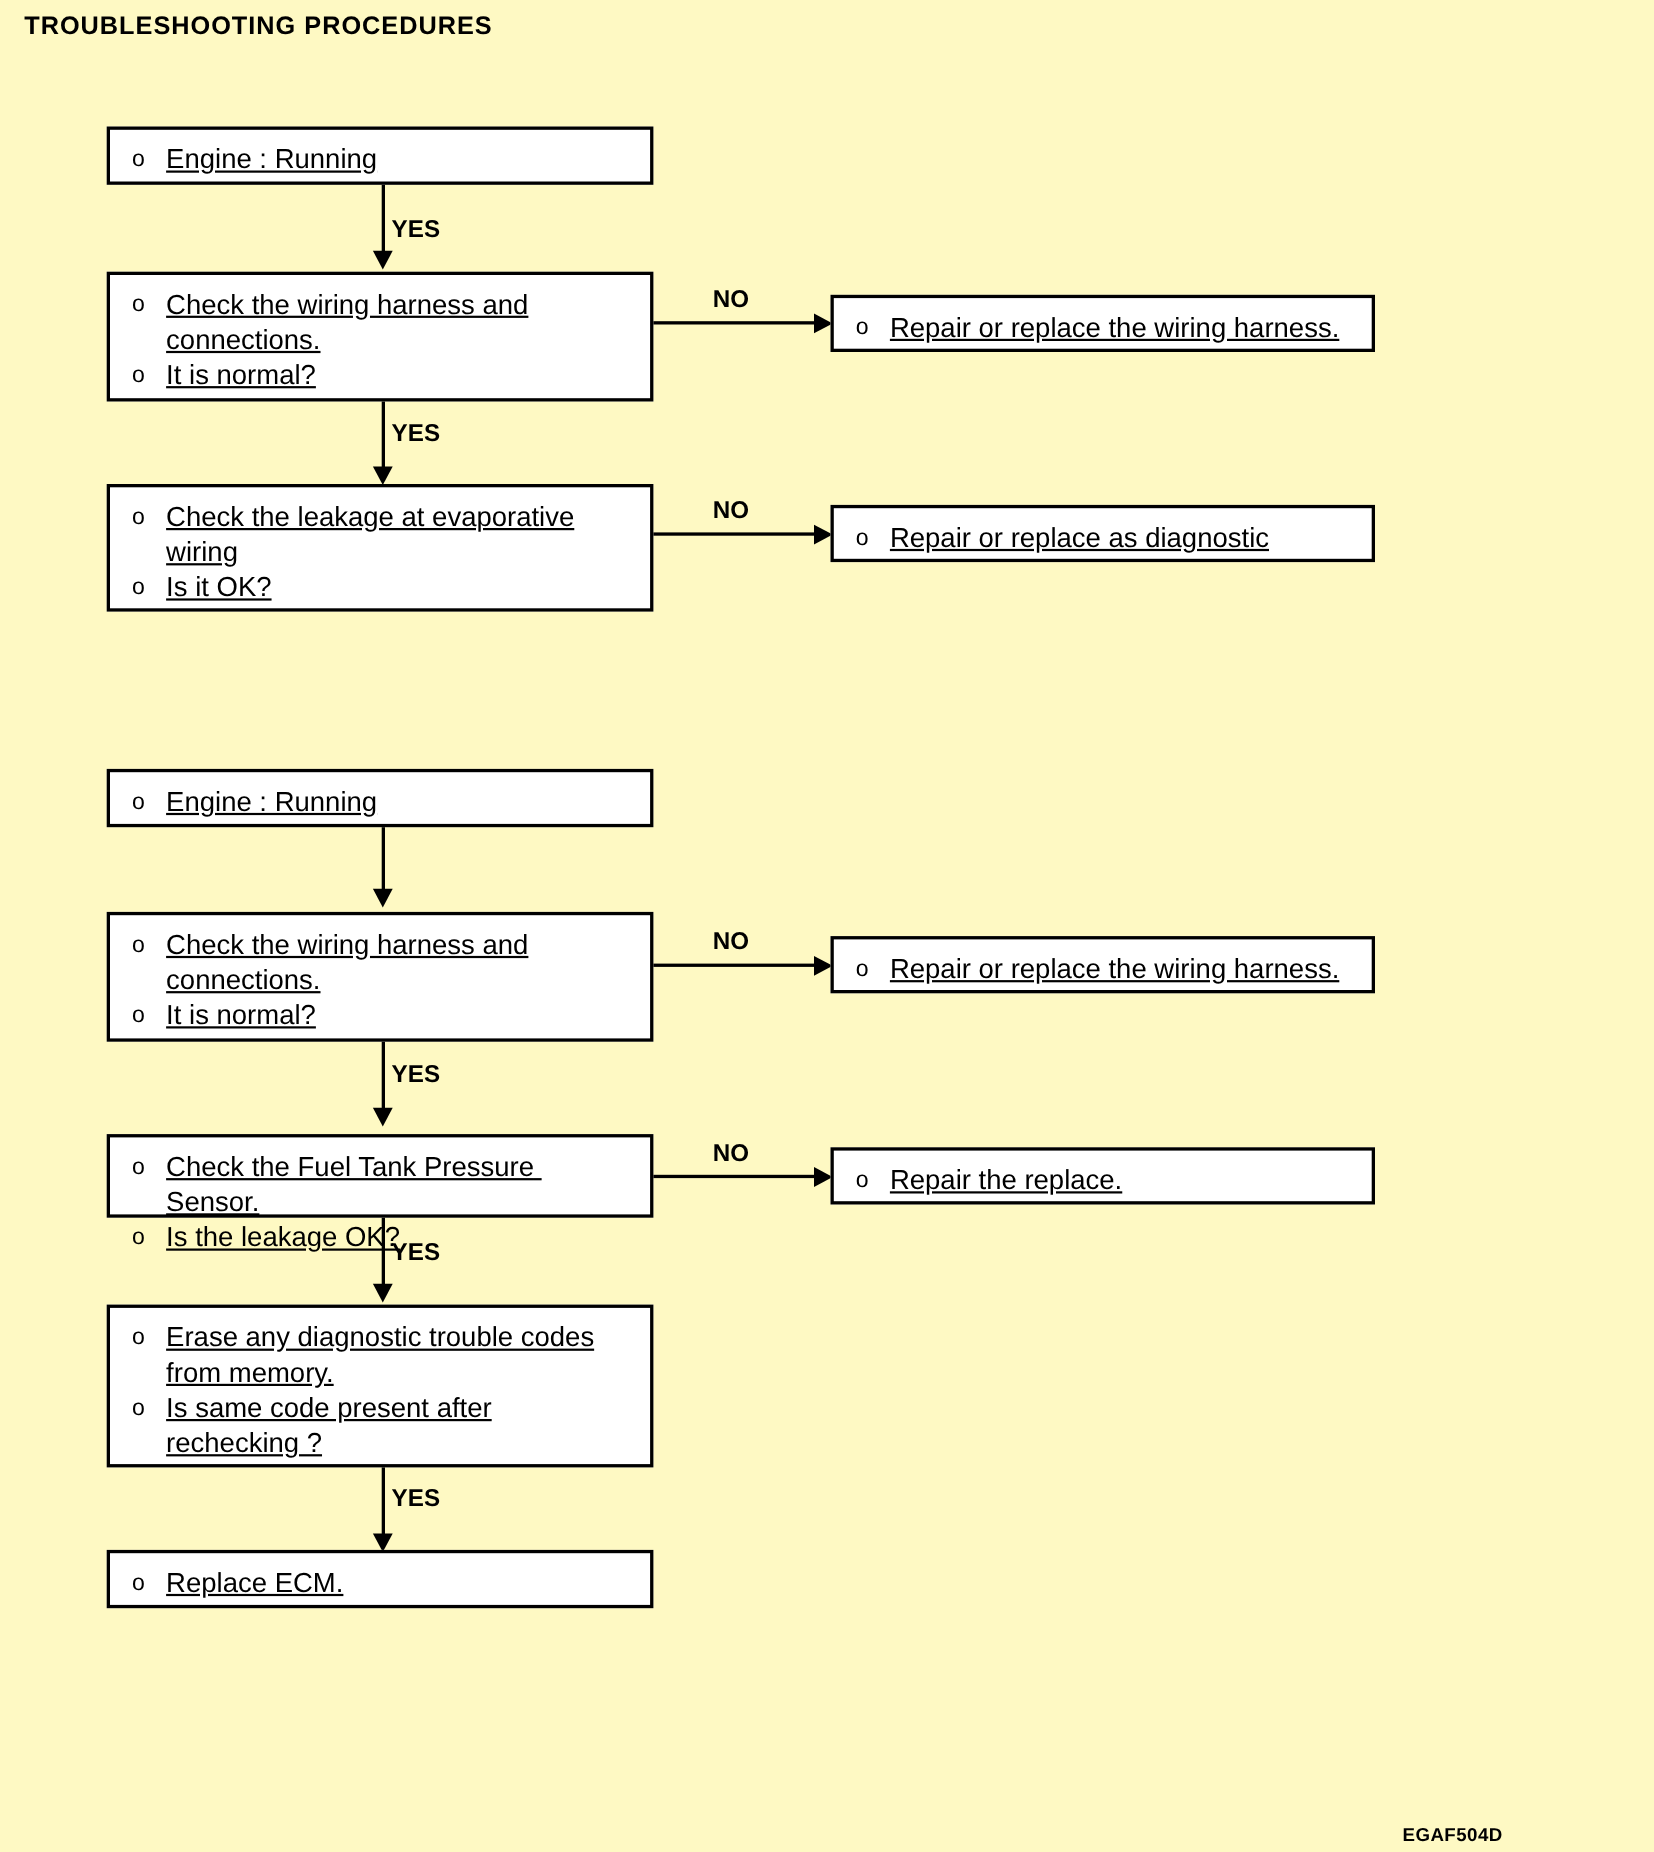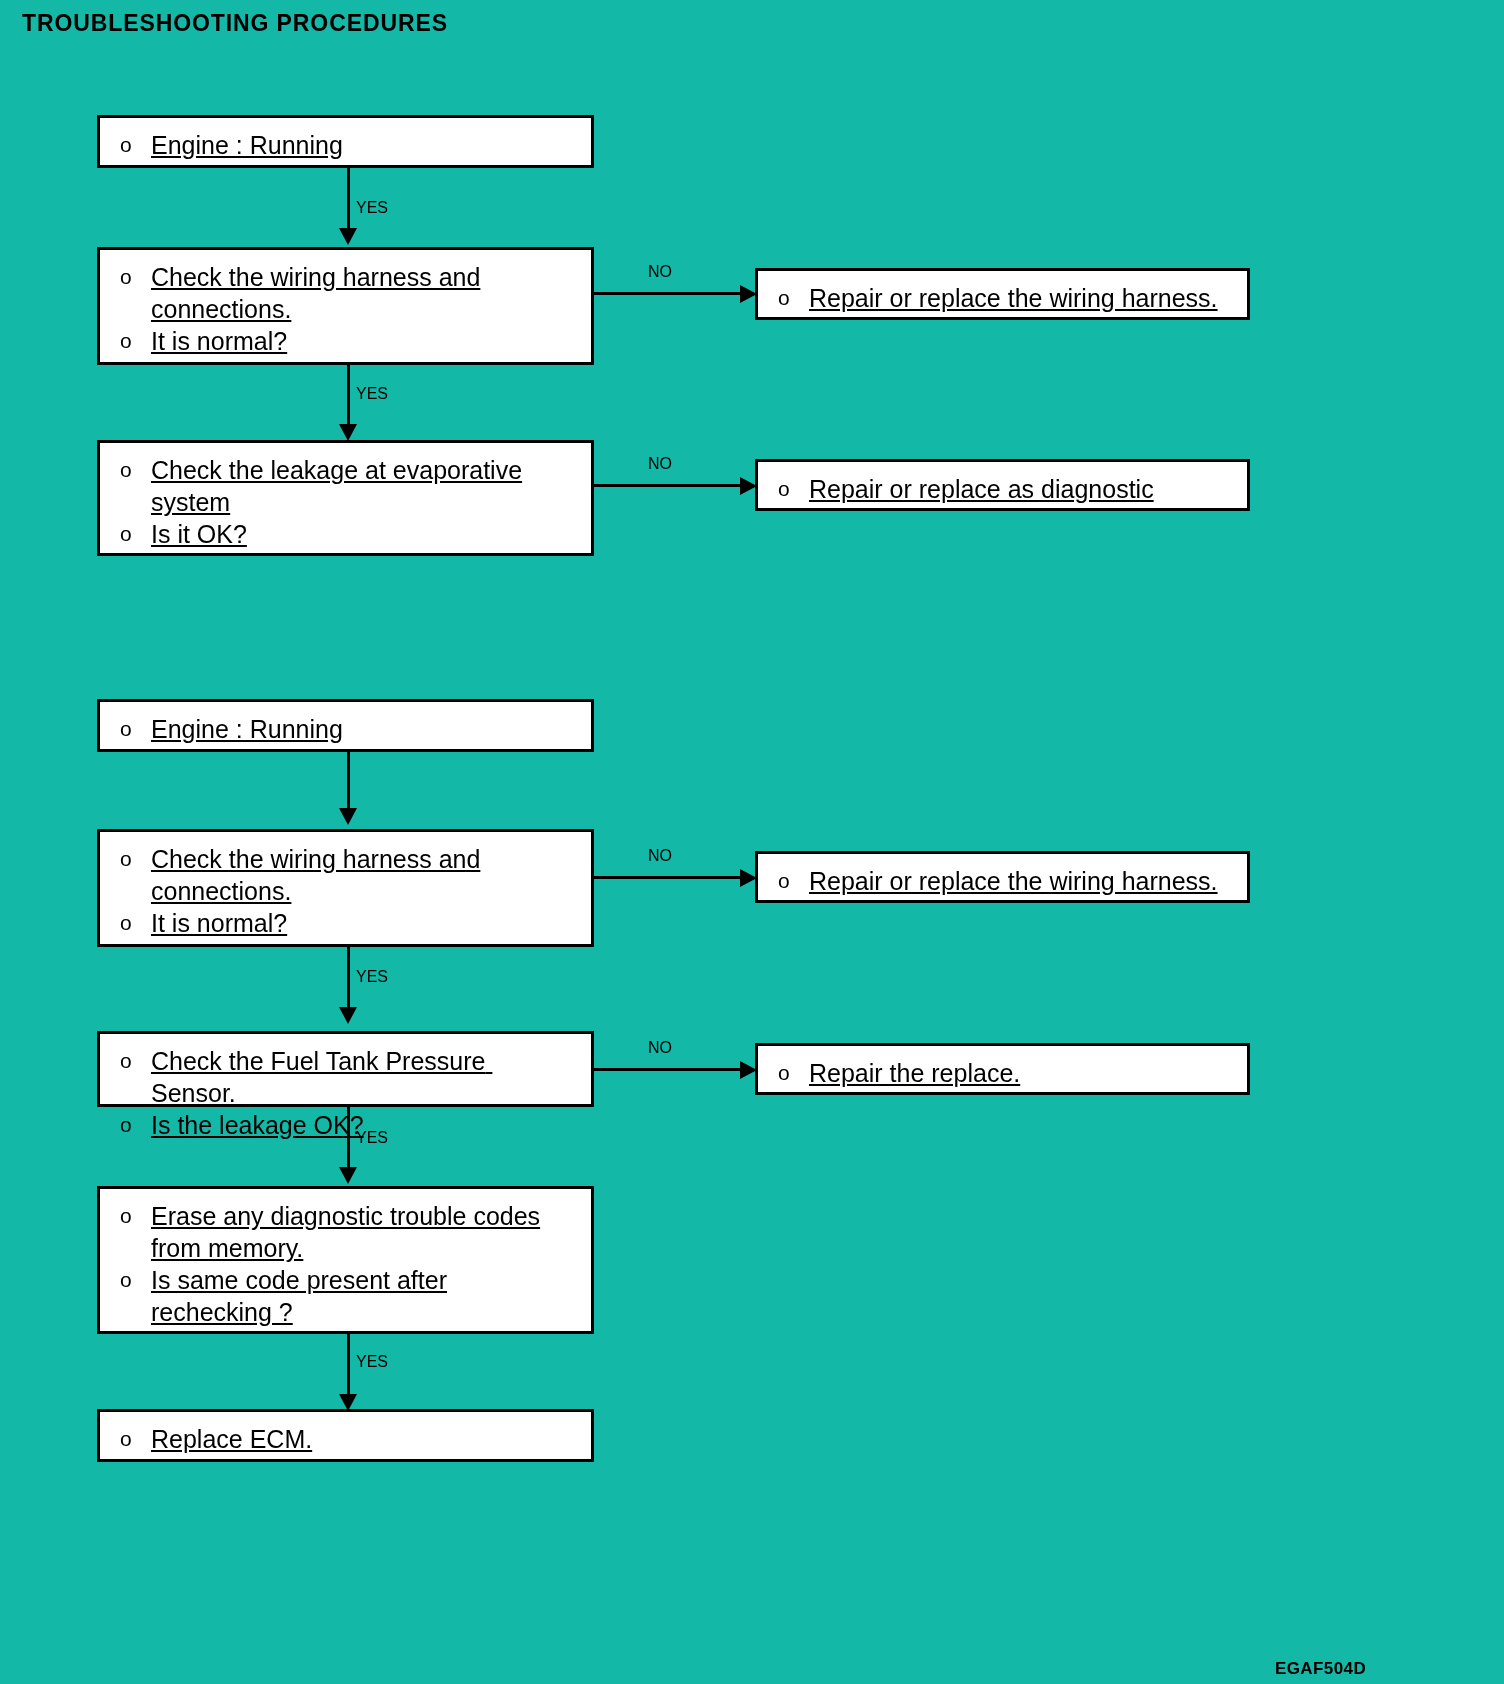"TROUBLESHOOTING PROCEDURES" #page { background: #14b8a6 -> #fef9c3 }
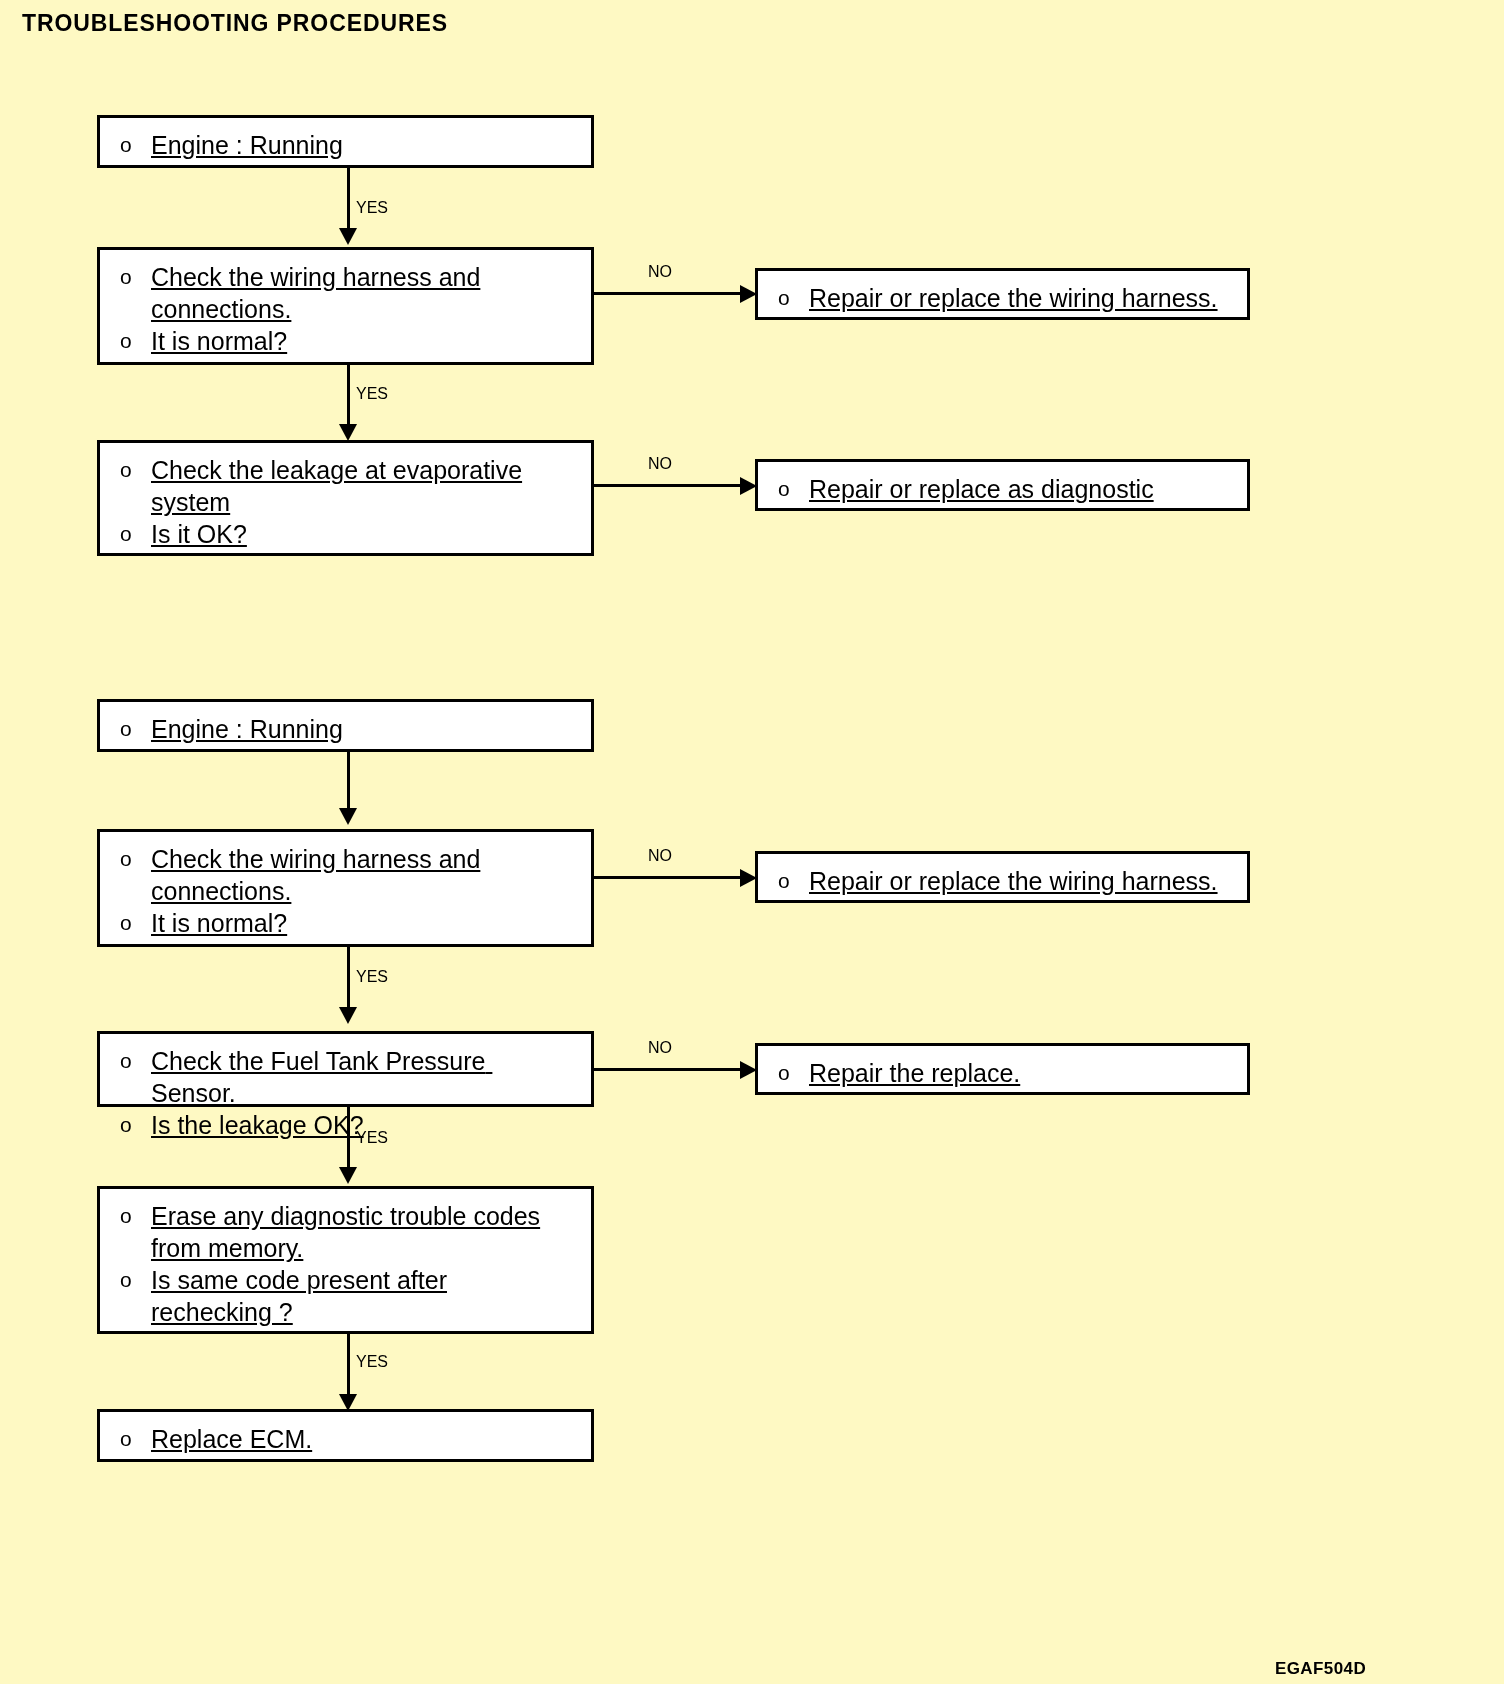"YES" .edge-label { font-size: 16px -> 22px; font-weight: normal -> bold }
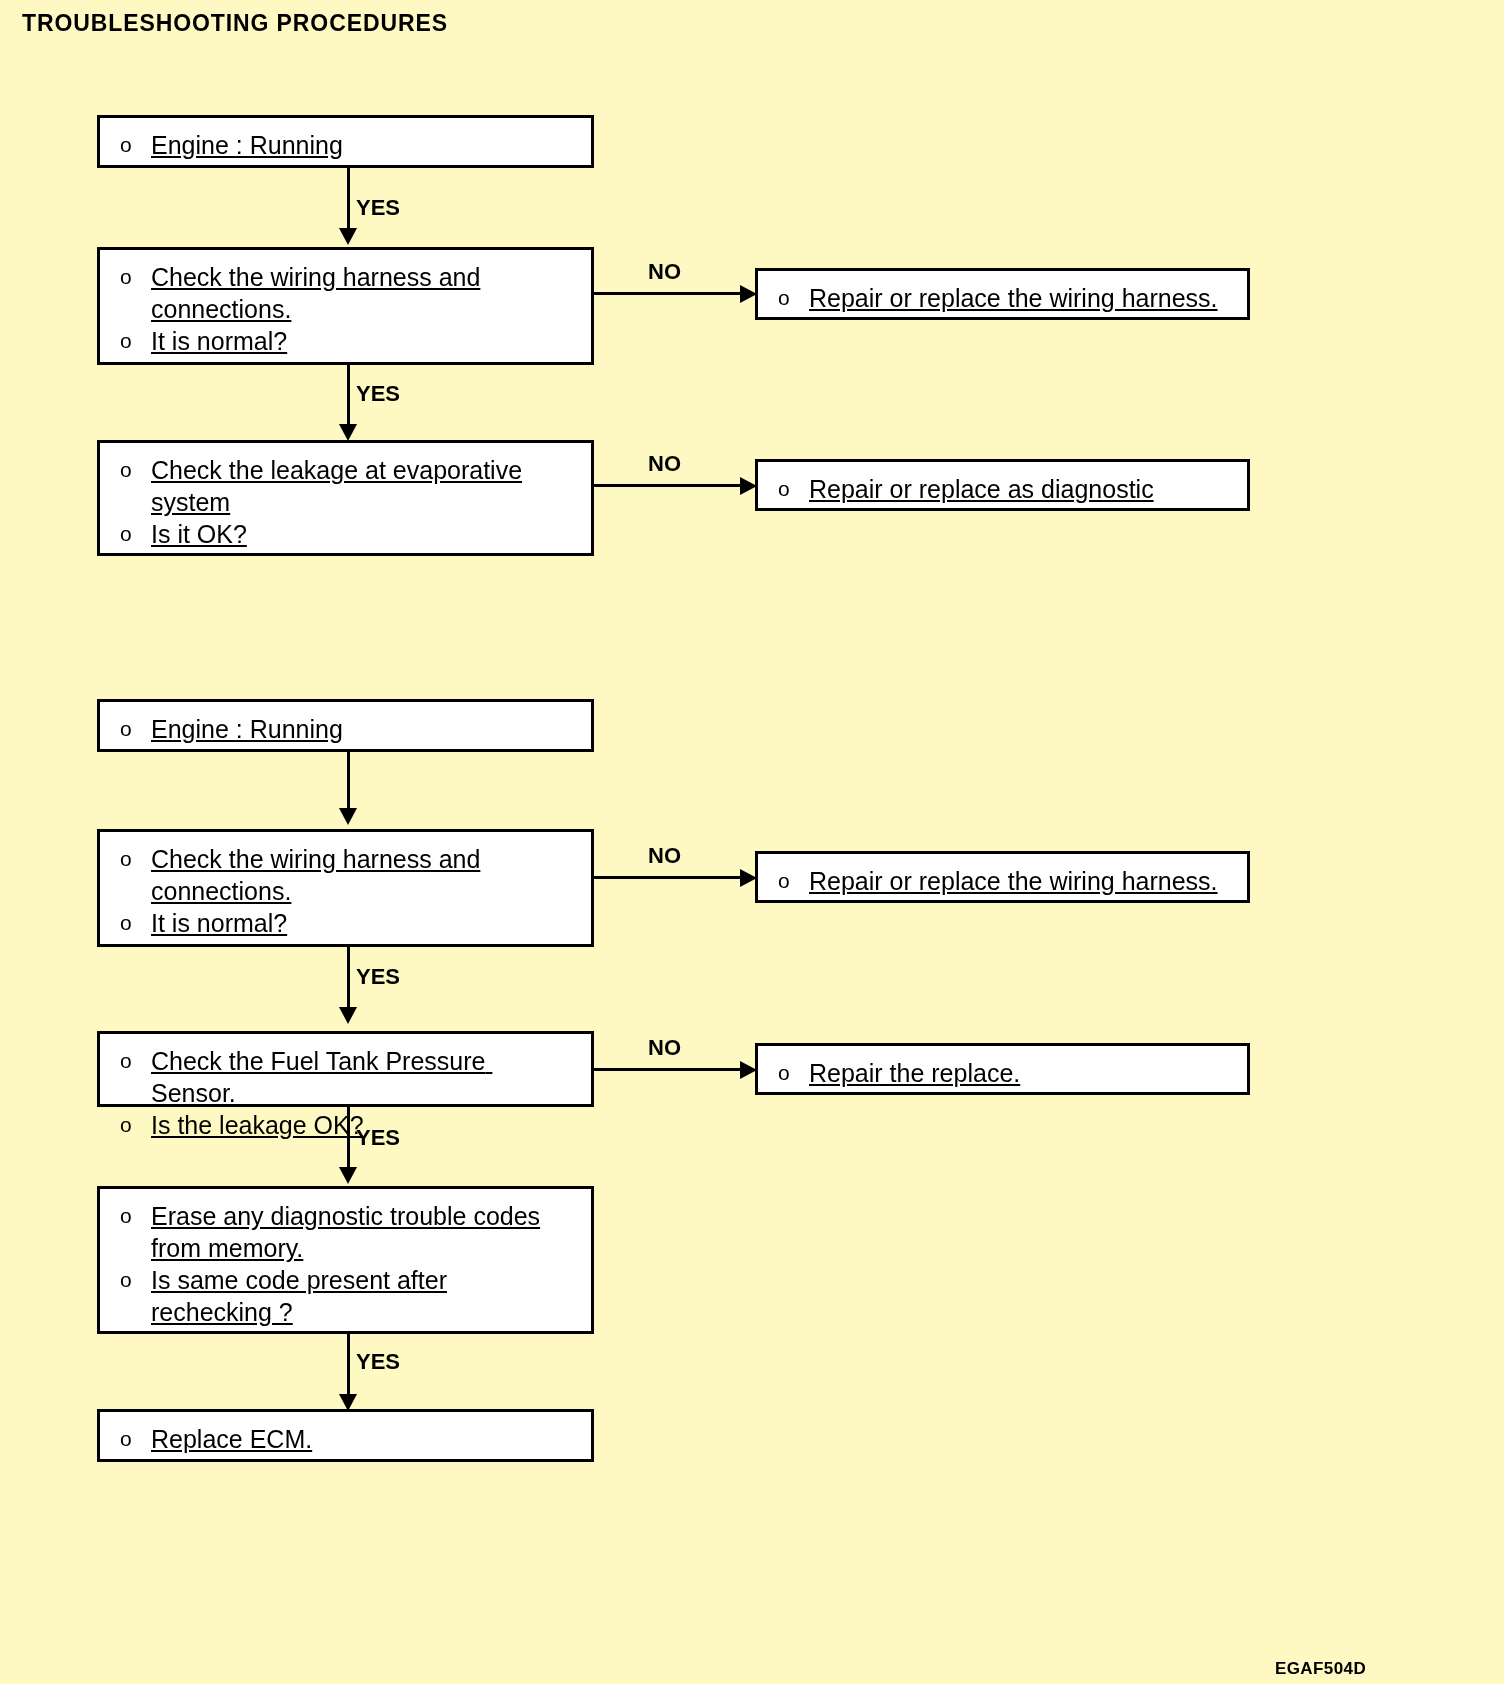"Check the leakage at evaporative" span.fc-text { text: system -> wiring }
